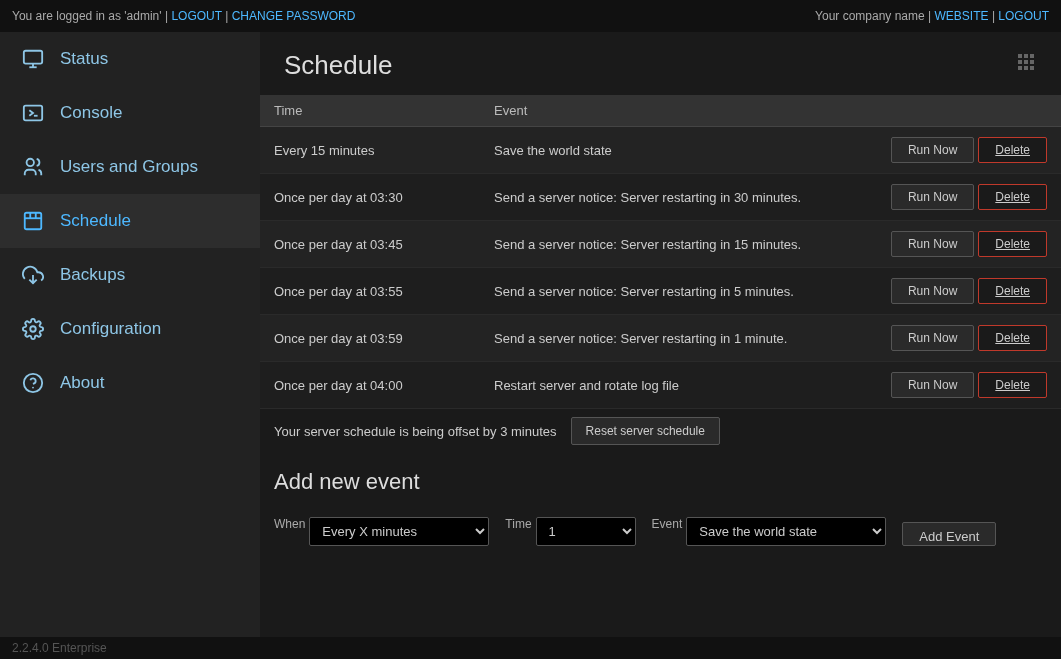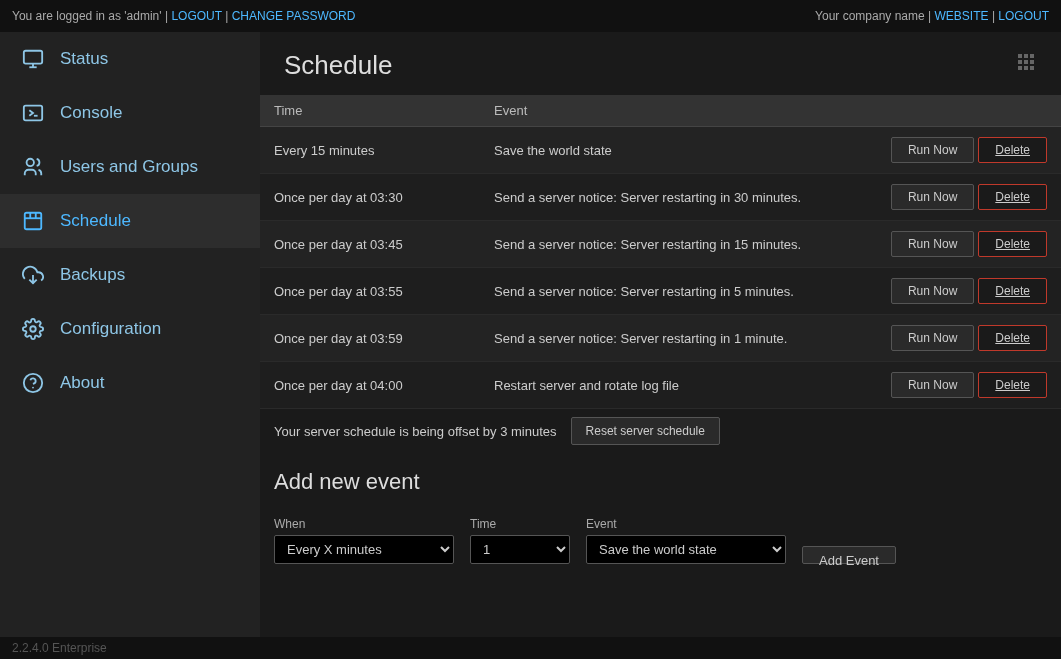"When" .form-field { flex-direction: column -> none }
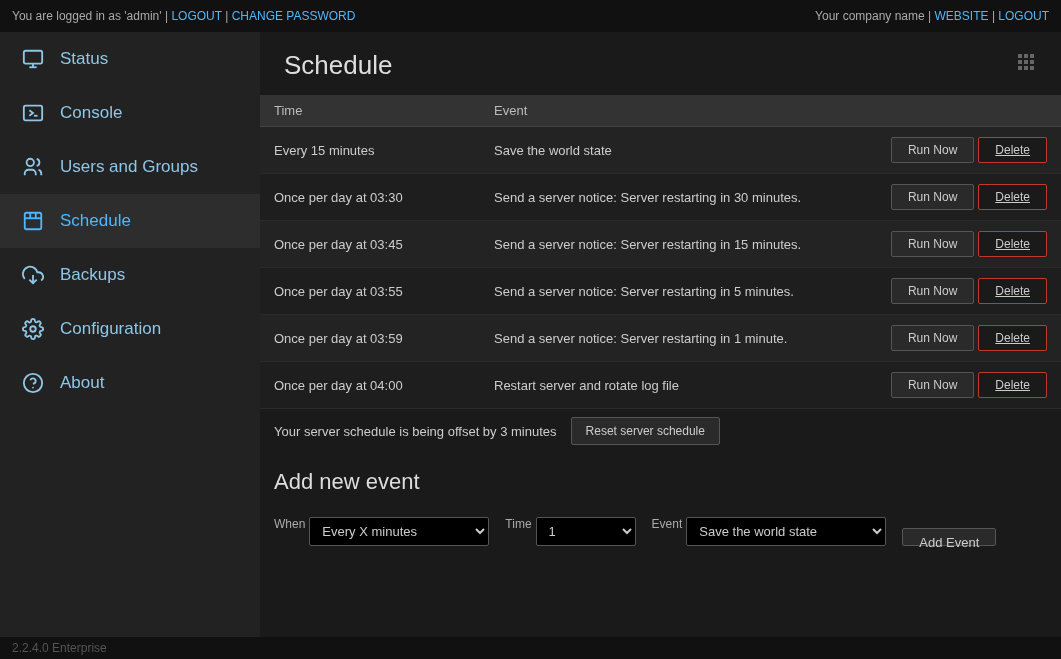"Add Event" .btn-add { height: 18px -> 24px }
